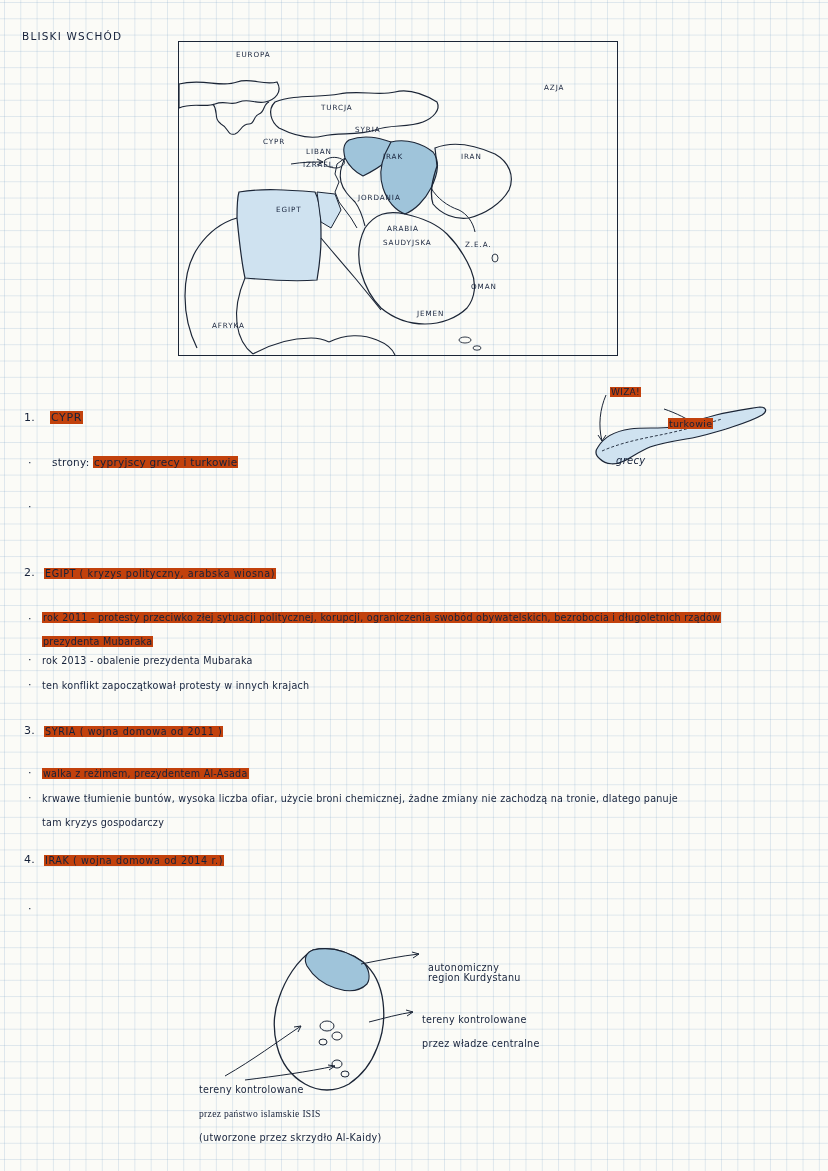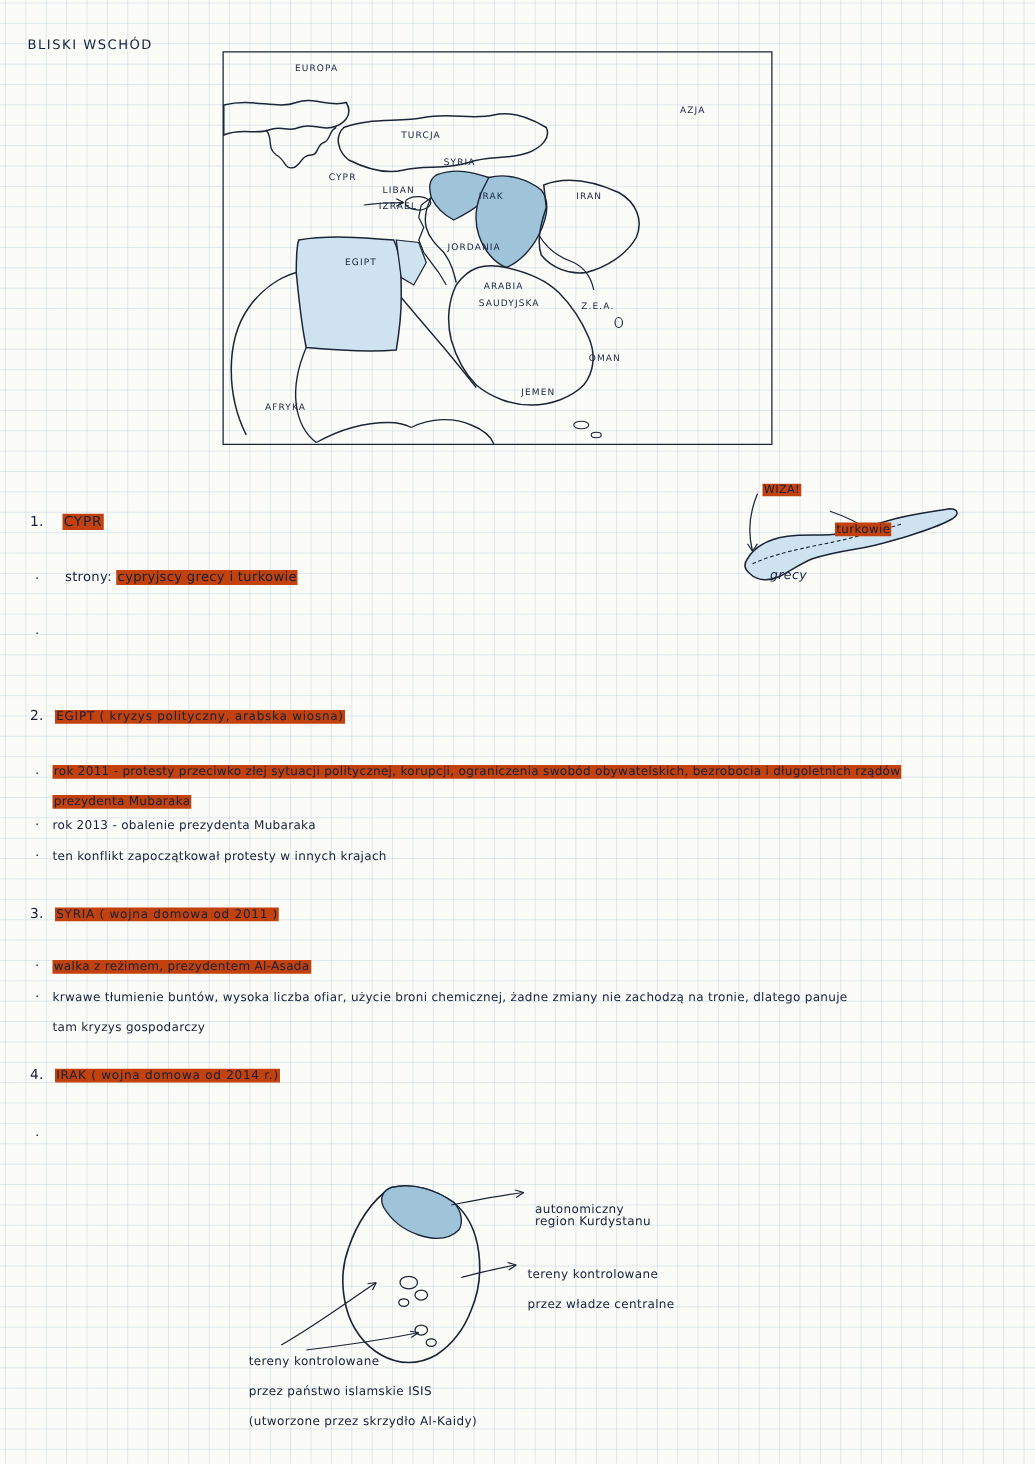"przez państwo islamskie ISIS" div.hw { font-family: none -> Liberation Serif, serif }
